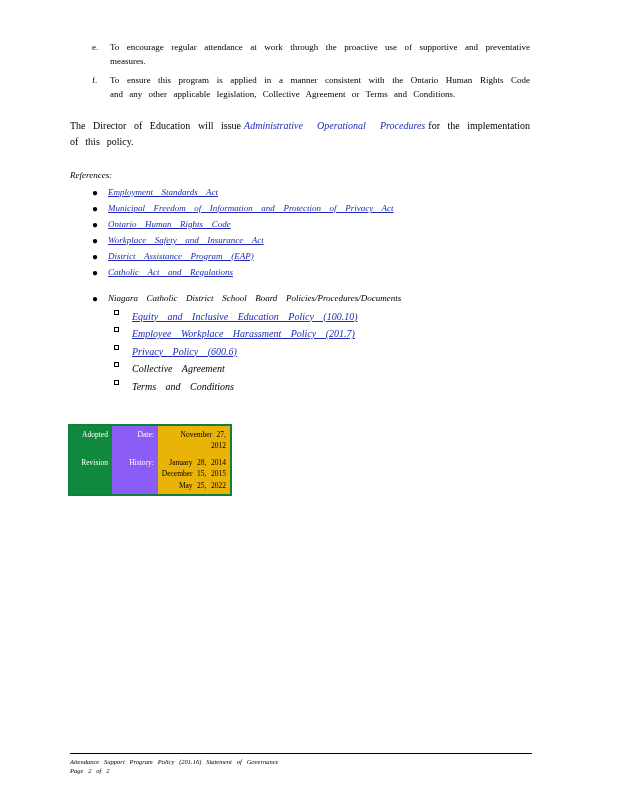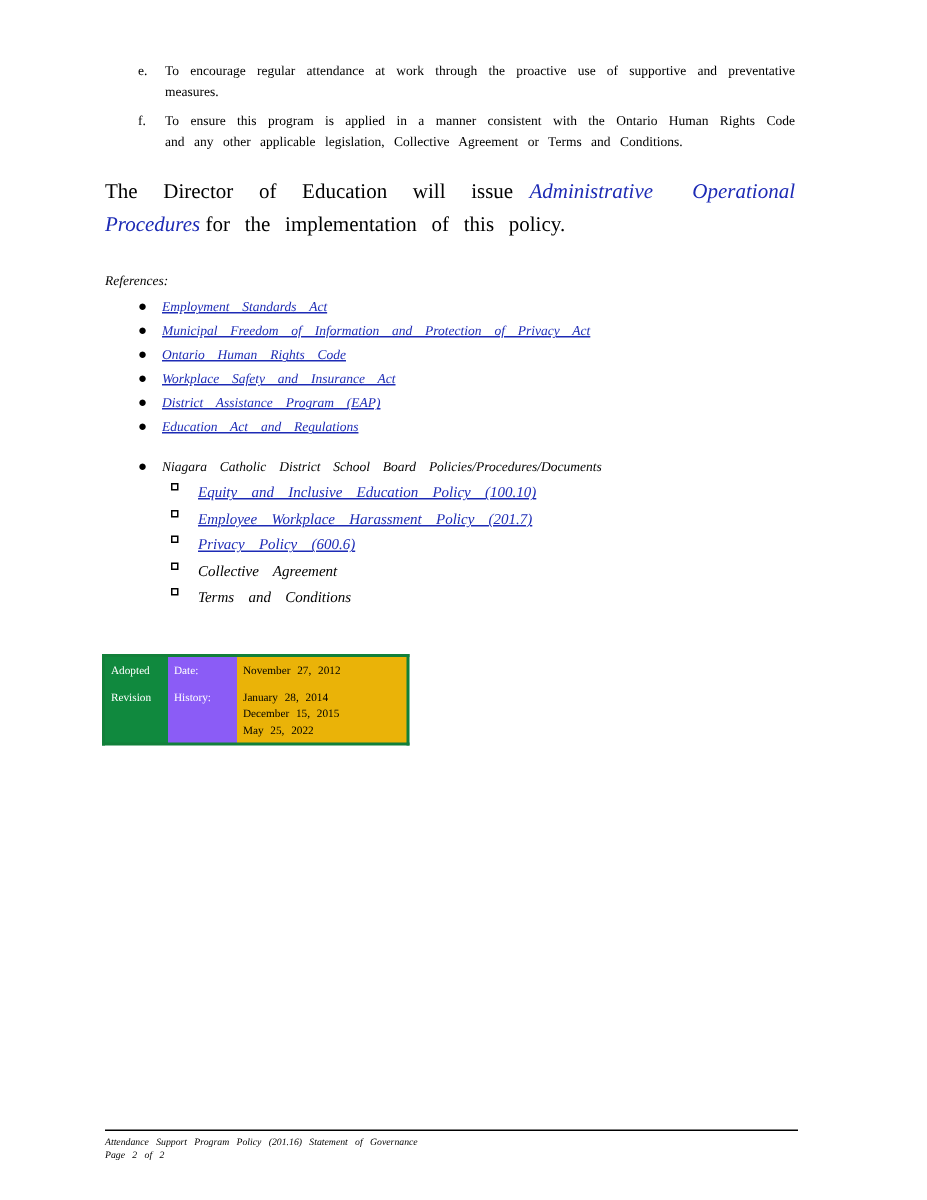"The Director of Education will" .director { font-size: 14px -> 10px }
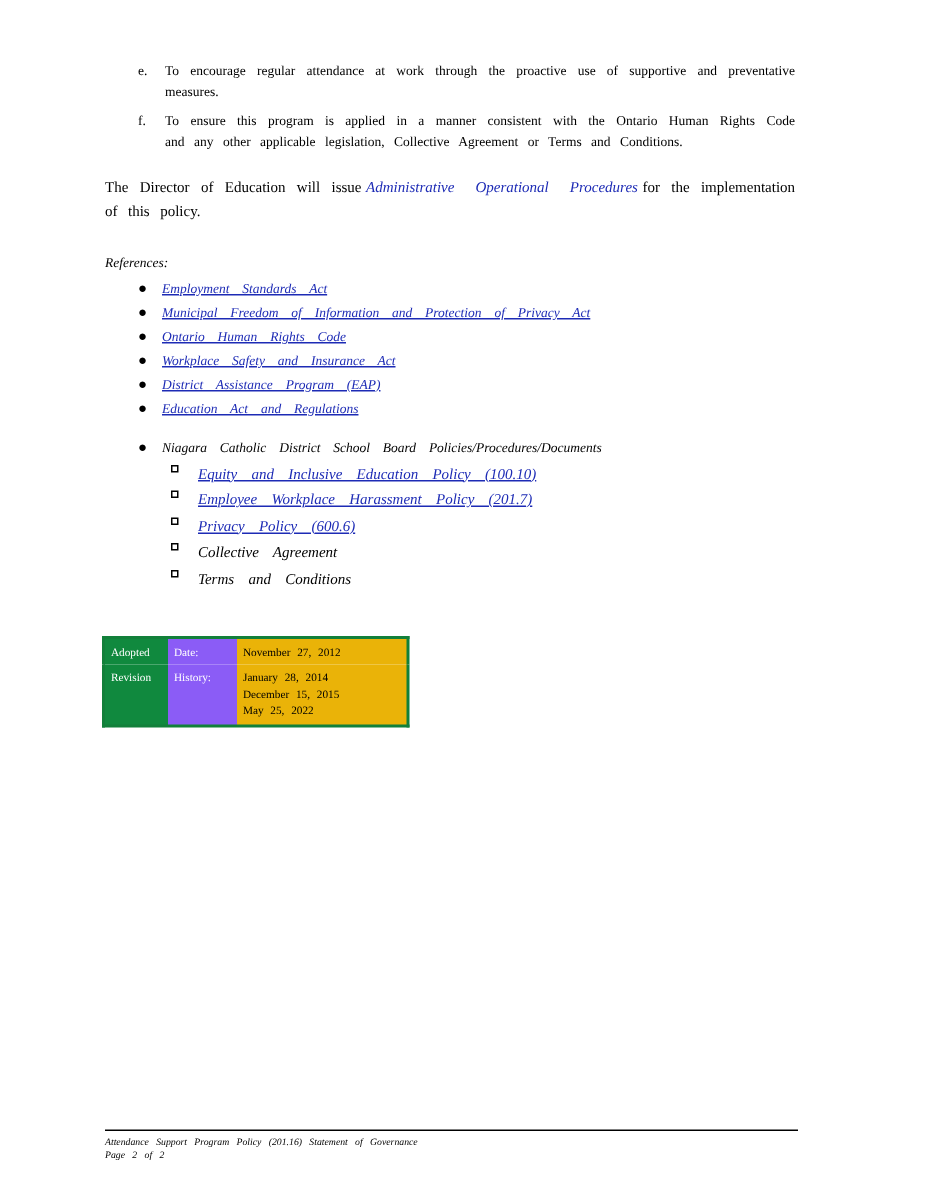"Education Act and Regulations" span.link { text: Education -> Catholic }
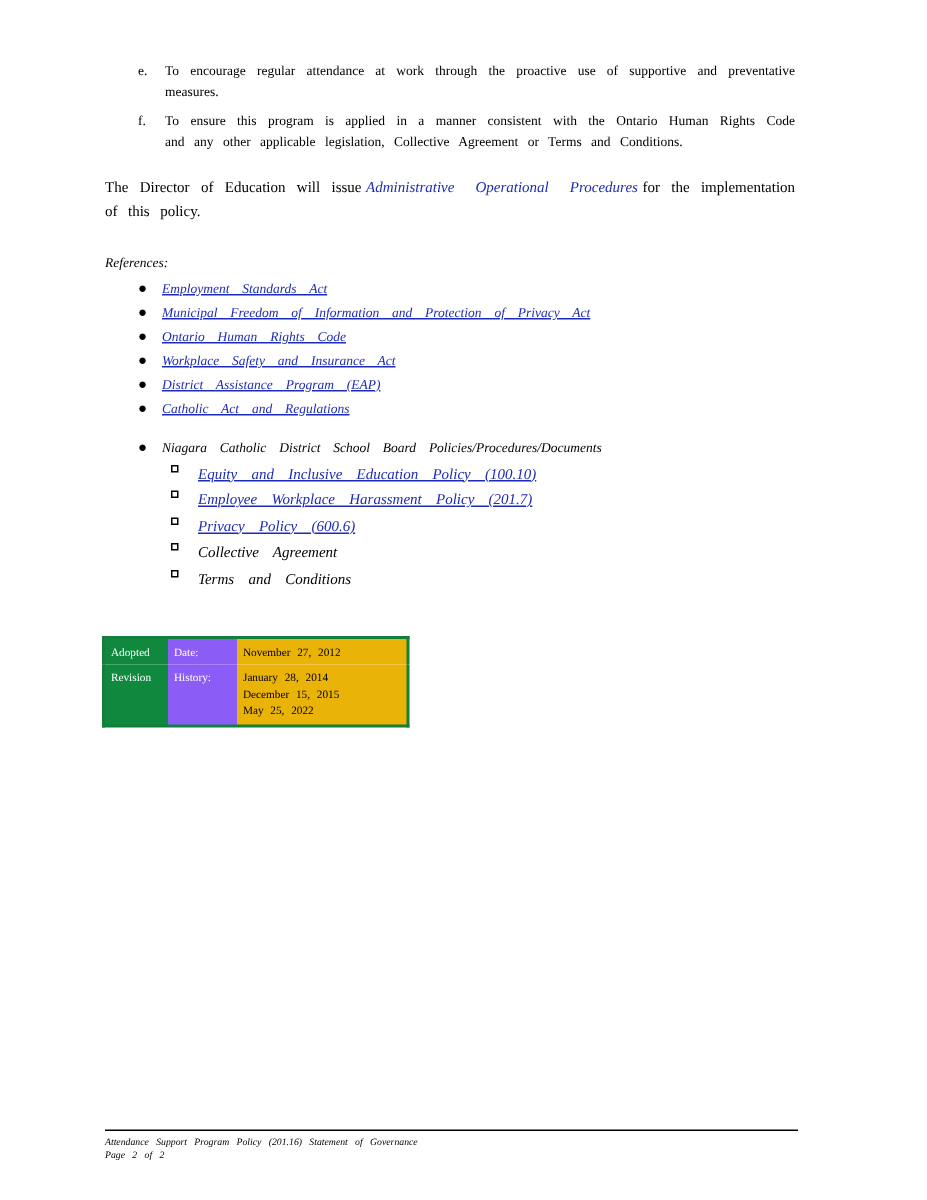"Adopted" table.adopt { text-align: none -> right; width: 205px -> 164px }
